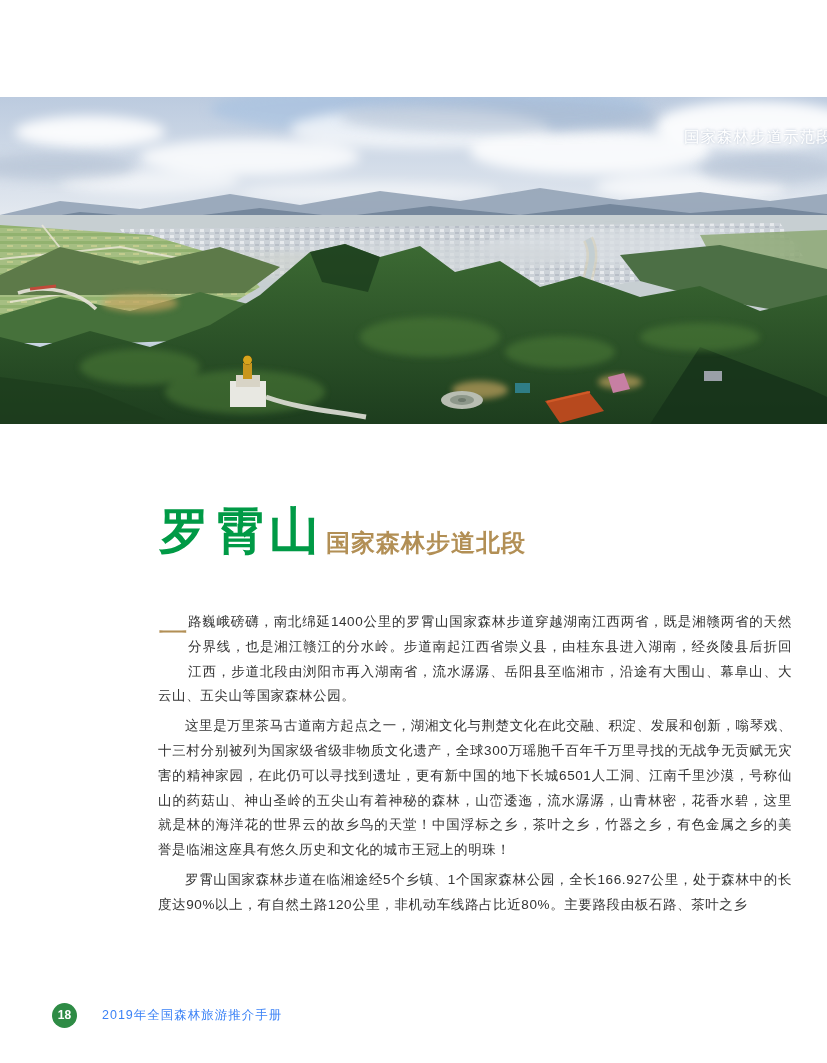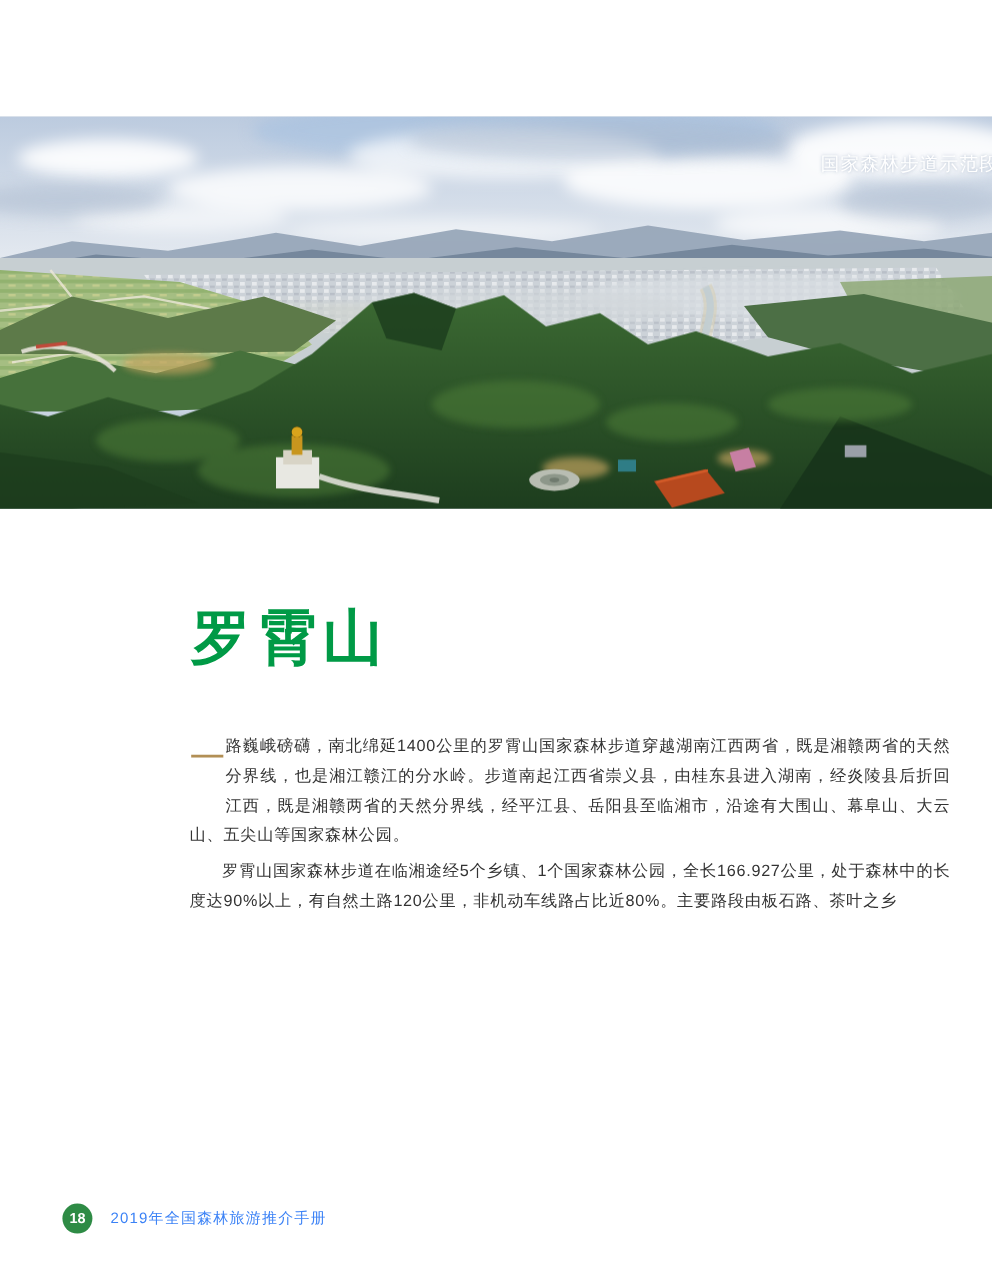"国家森林步道北段" div.title-sub { html: none -> <div>国家森林步道北段</div> }
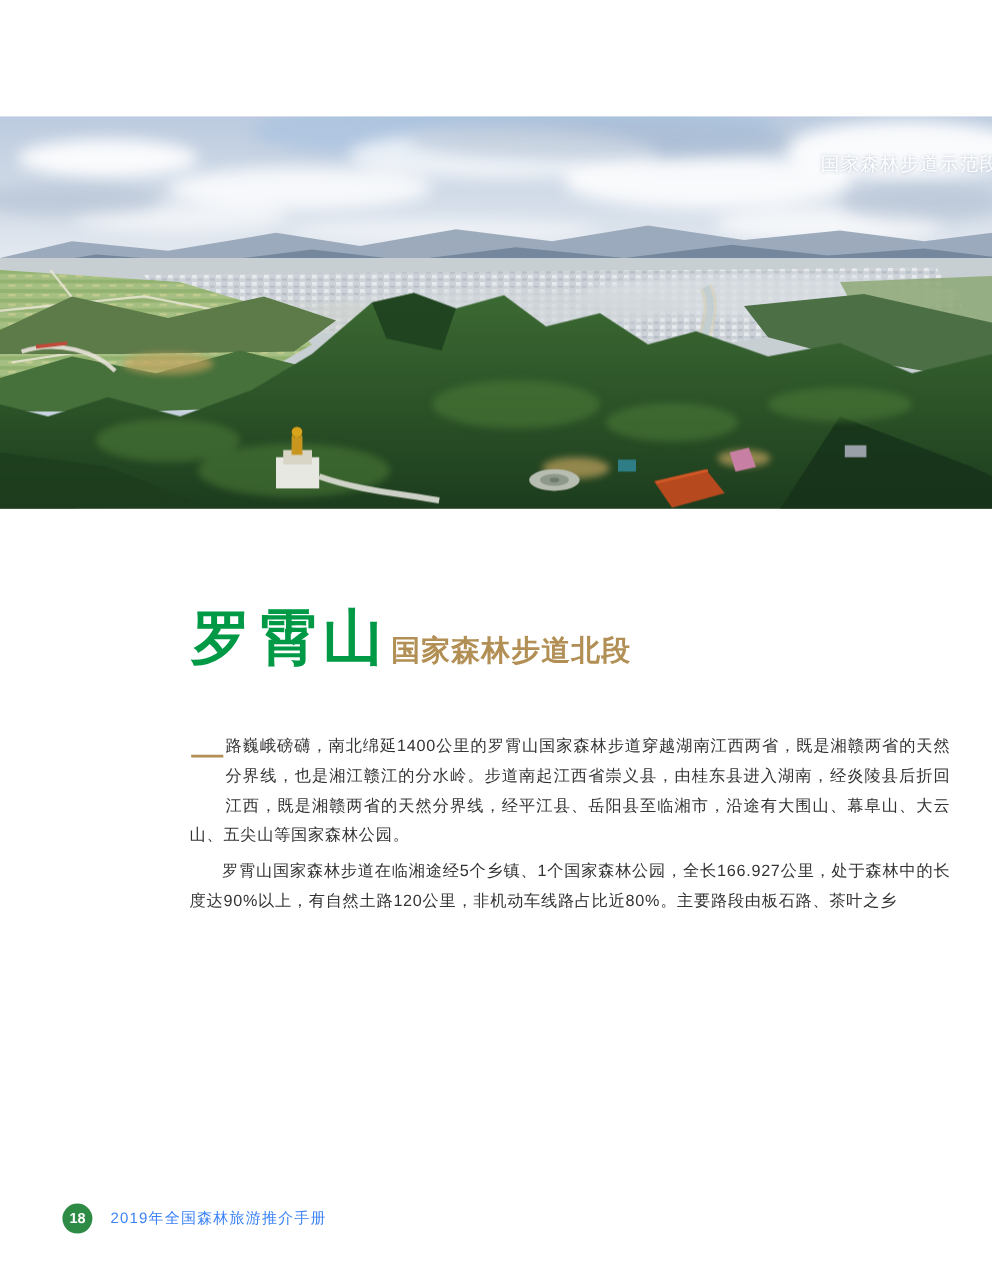"路巍峨磅礴，南北绵延1400公里的罗霄山国家森林步道穿越湖南江西两省，既是湘赣两" span { text: 既是湘赣两省的天然分界线，经平江县 -> 步道北段由浏阳市再入湖南省，流水潺潺 }
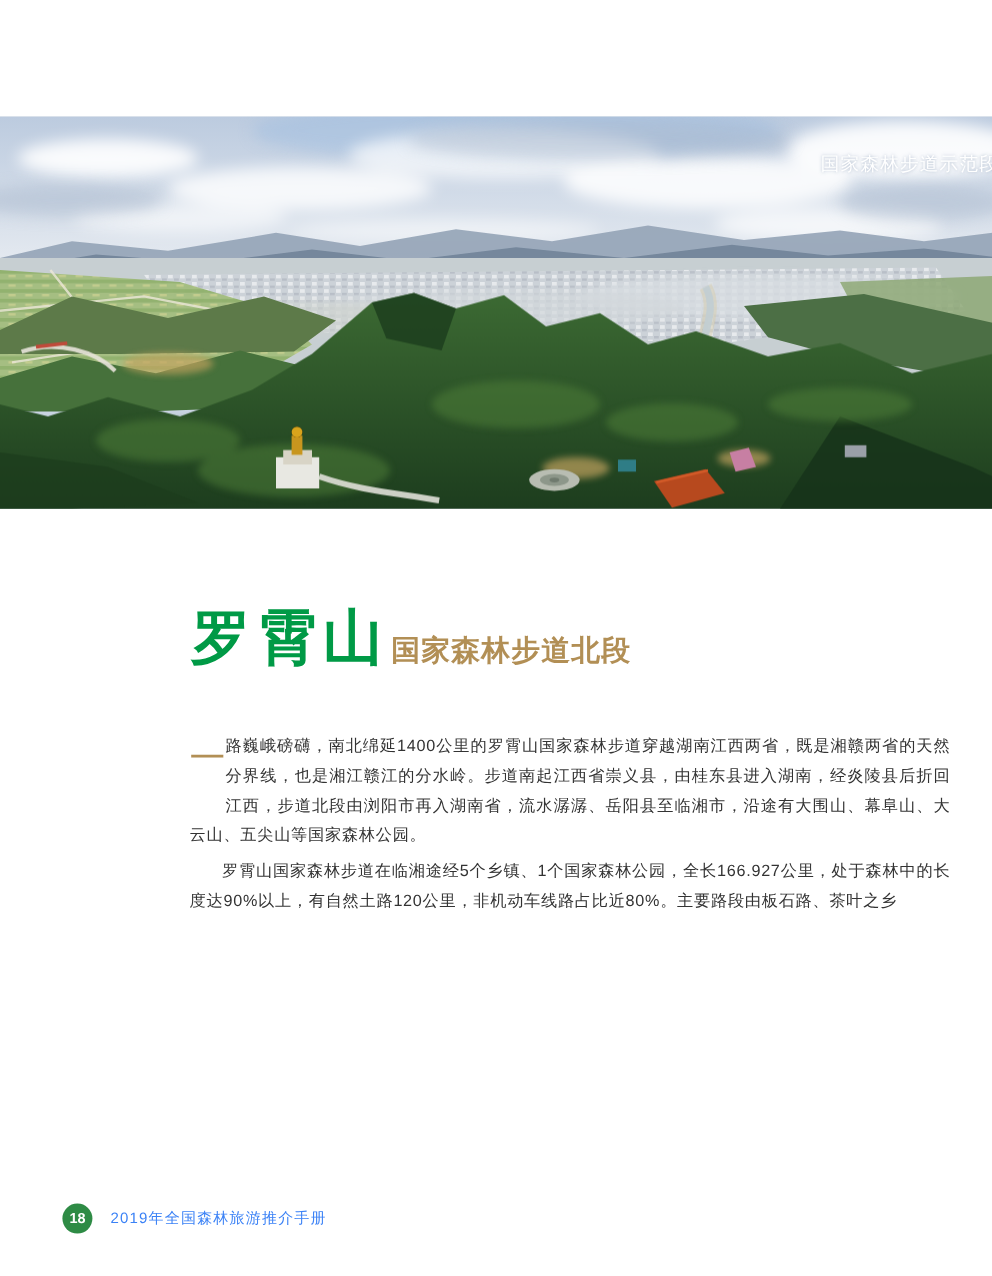"这里是万里茶马古道南方起点之一，湖湘文化与荆楚文化在此交融、积淀、发展和创新，嗡" p { html: none -> <p>这里是万里茶马古道南方起点之一，湖湘文化与荆楚文化在此交融、积淀、发展和创新，嗡琴戏、十三村分别被列为国家级省级非物质文化遗产，全球300万瑶胞千百年千万里寻找的无战争无贡赋无灾害的精神家园，在此仍可以寻找到遗址，更有新中国的地下长城6501人工洞、江南千里沙漠，号称仙山的药菇山、神山圣岭的五尖山有着神秘的森林，山峦逶迤，流水潺潺，山青林密，花香水碧，这里就是林的海洋花的世界云的故乡鸟的天堂！中国浮标之乡，茶叶之乡，竹器之乡，有色金属之乡的美誉是临湘这座具有悠久历史和文化的城市王冠上的明珠！</p> }
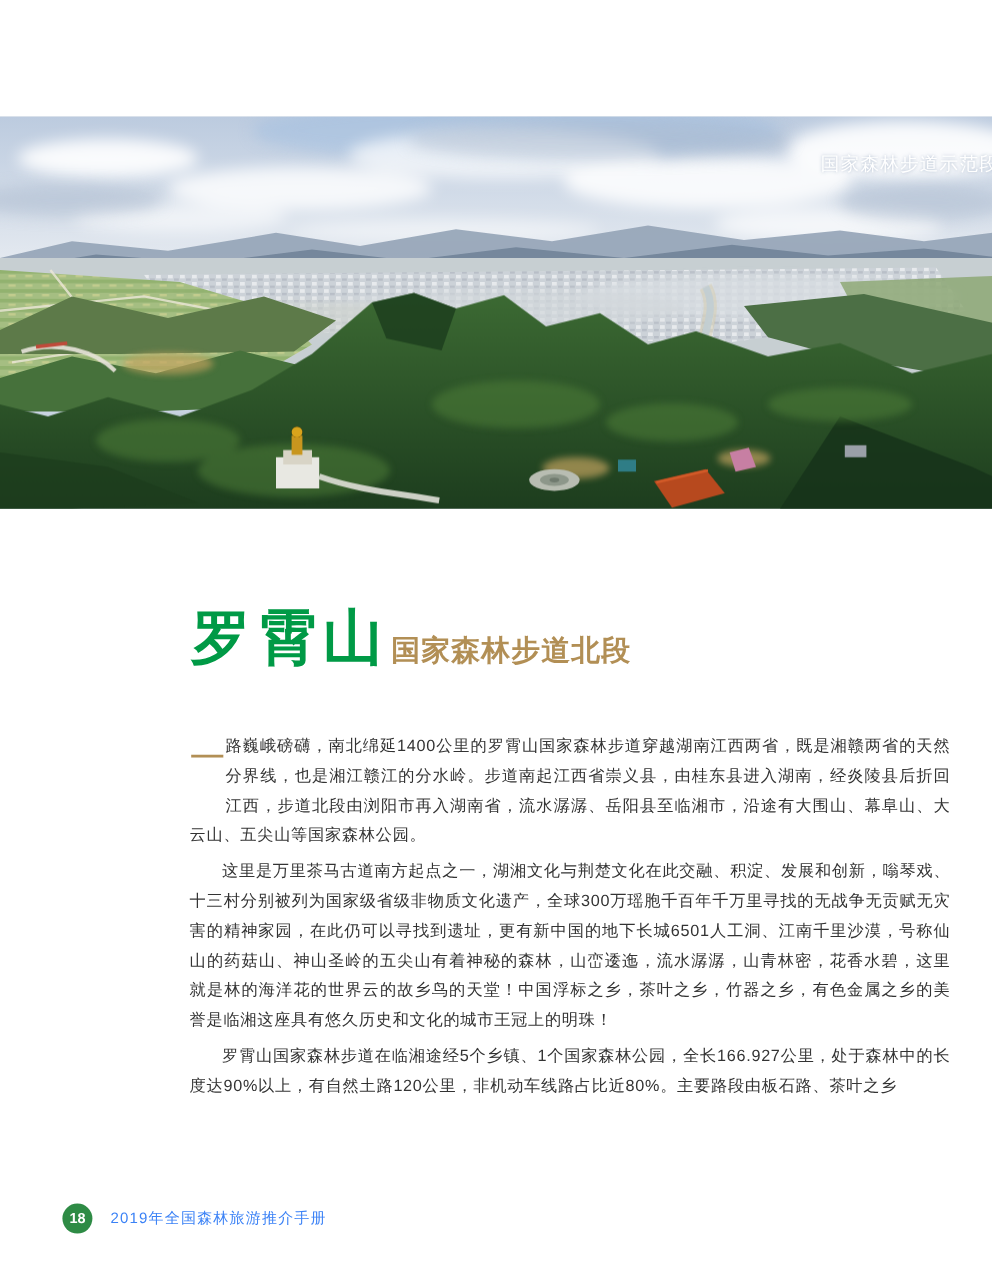"18" .footer { gap: none -> 10px }
